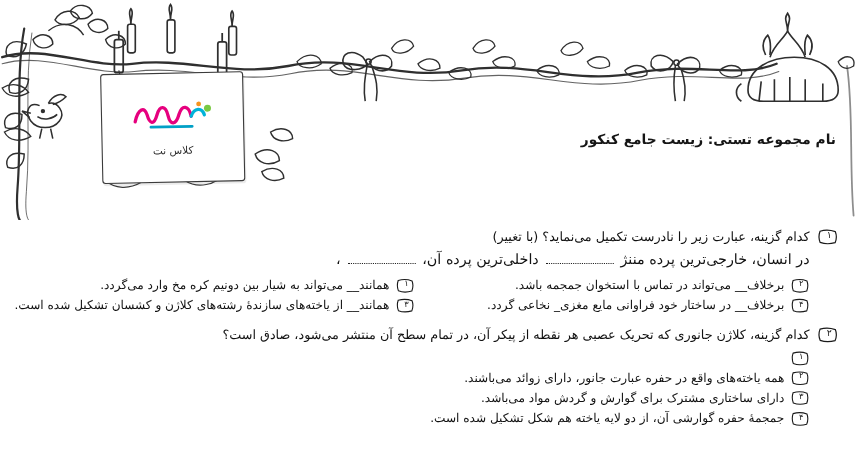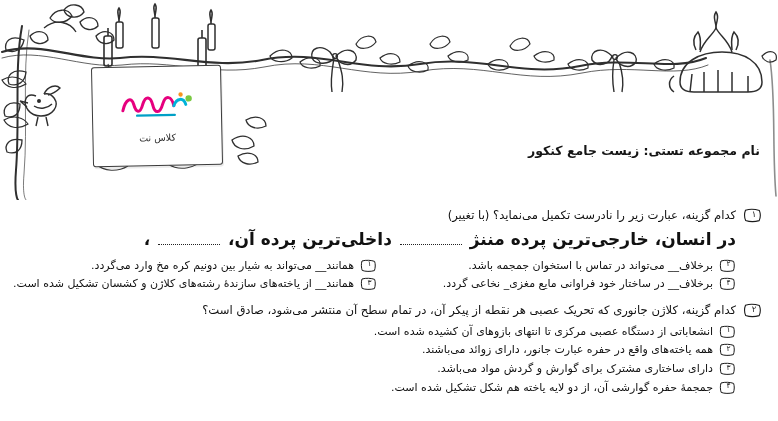"نام مجموعه تستی: زیست جامع" .doc-title { margin-top: 24px -> none }
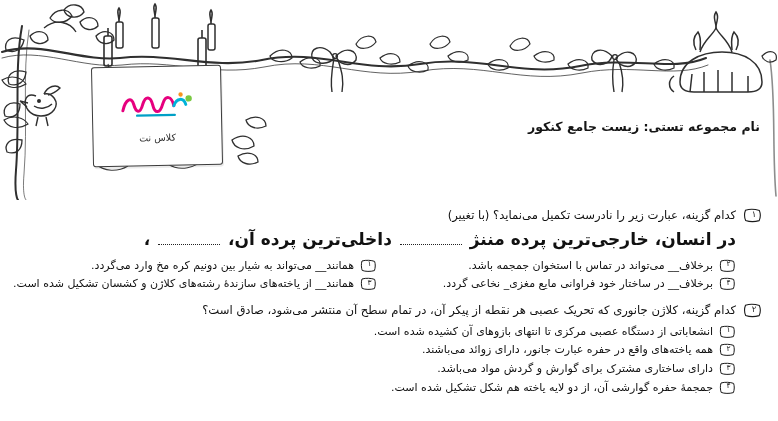"در انسان، خارجی‌ترین پرده مننژ" .q-stem { font-size: 17px -> 13px; font-weight: bold -> normal }
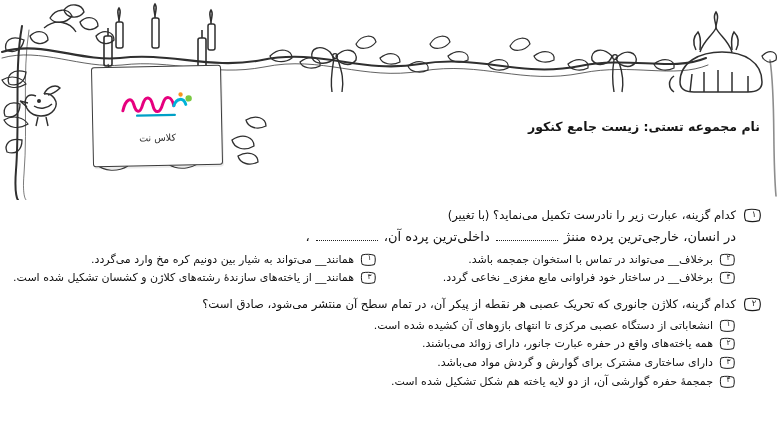"انشعاباتی از دستگاه عصبی مرکزی" span.opt-text { html: <span>انشعاباتی از دستگاه عصبی مرکزی تا انتهای بازوهای آن کشیده شده است.</span> -> none }
